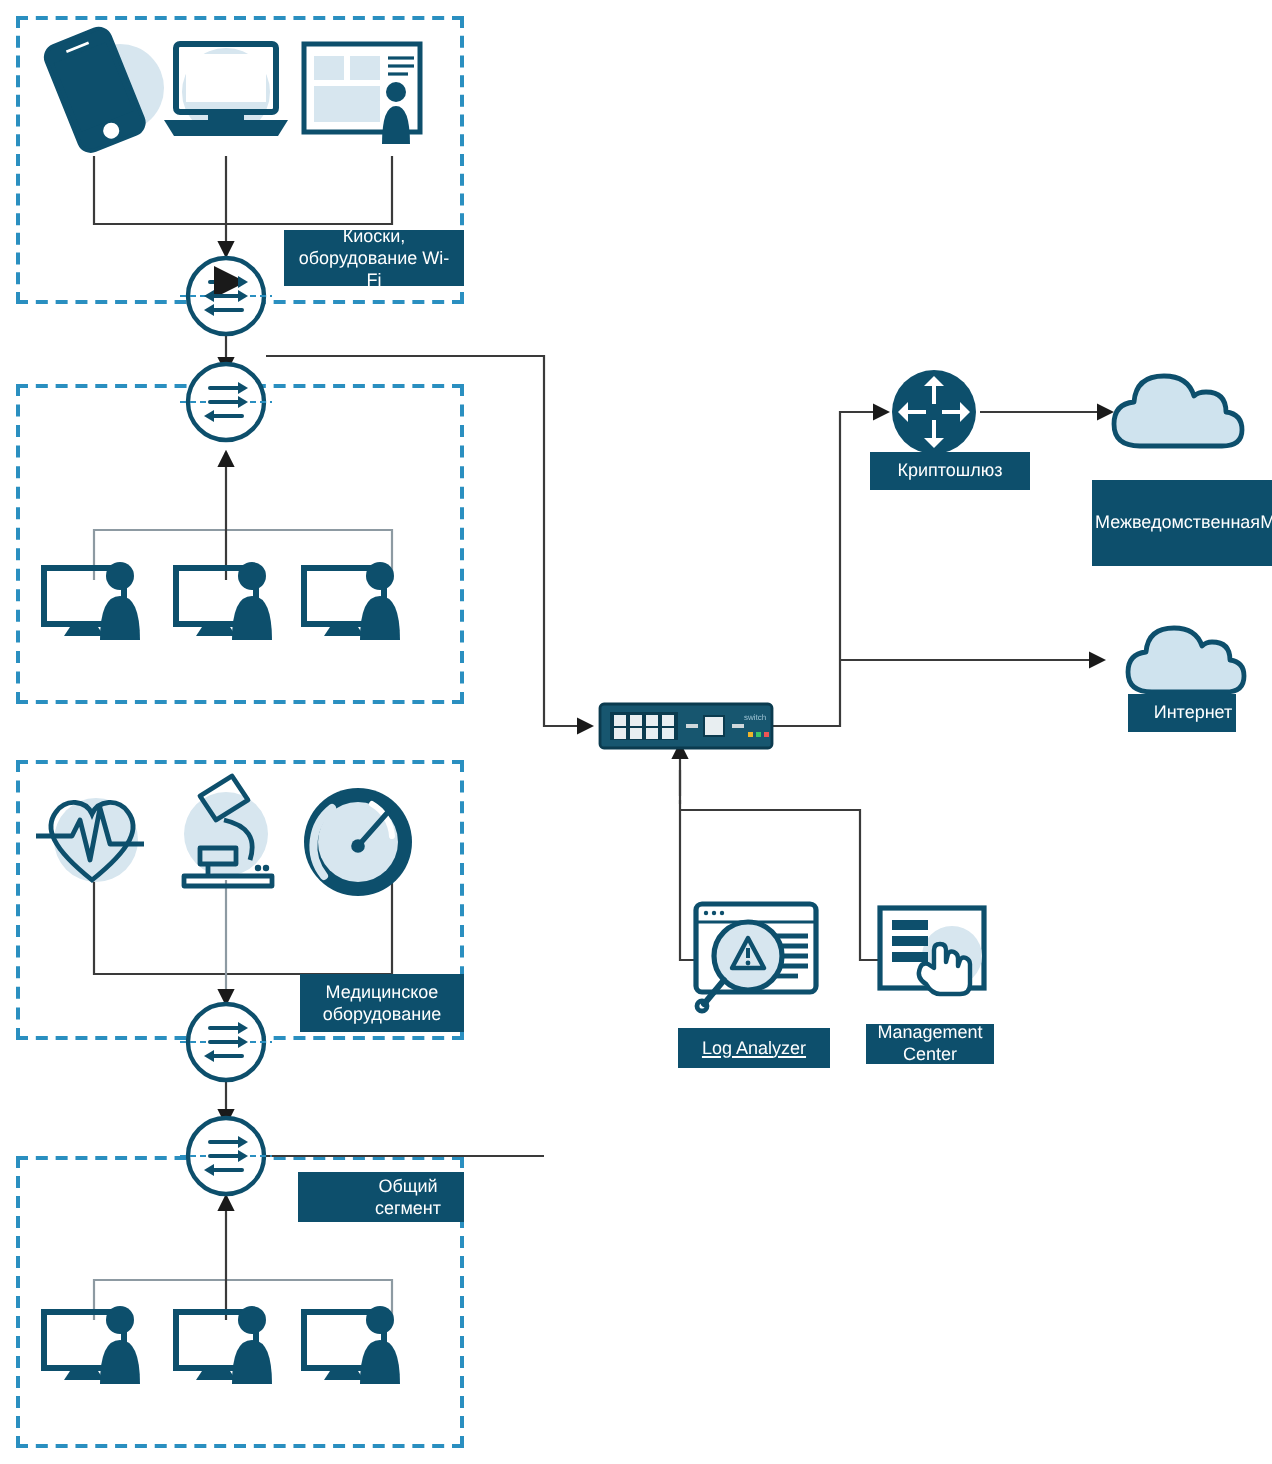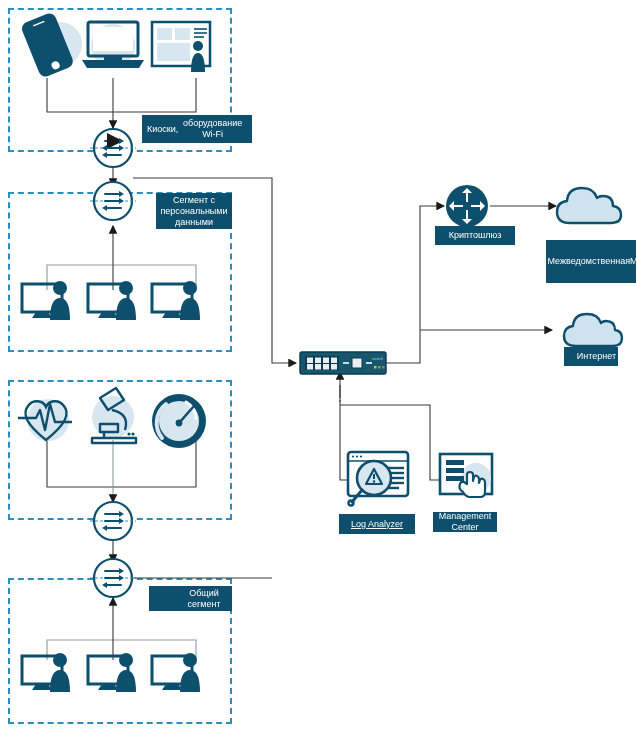"Киоски," div.tag { flex-direction: none -> column; width: 110px -> 90px }
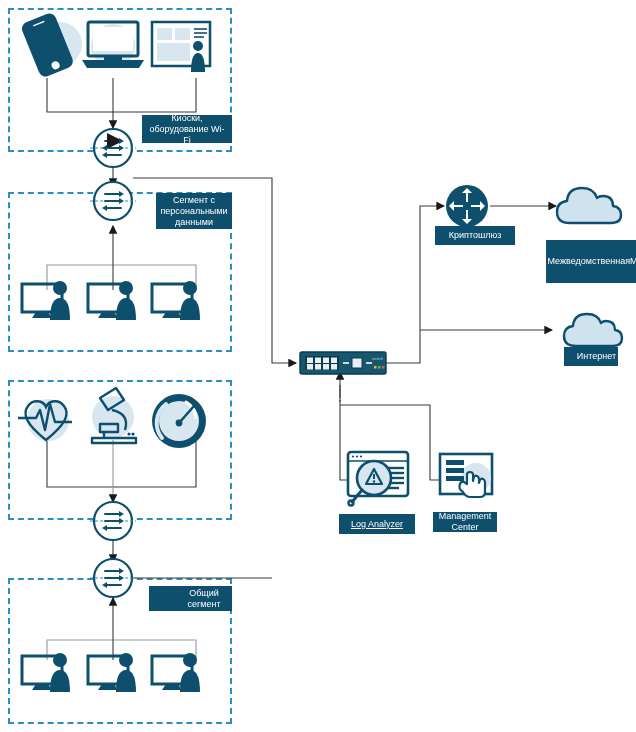"Сегмент с" div.tag { html: <div> <span>Сегмент с</span> <span>персональными</span> <span>данными</span> </div> -> none }
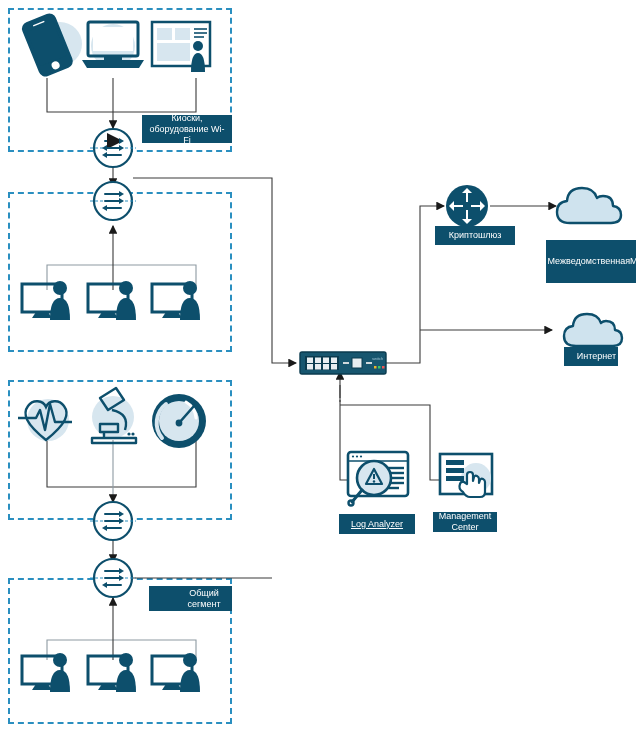"Медицинское" div.tag { html: none -> <div> <span>Медицинское</span> <span>оборудование</span> </div> }
